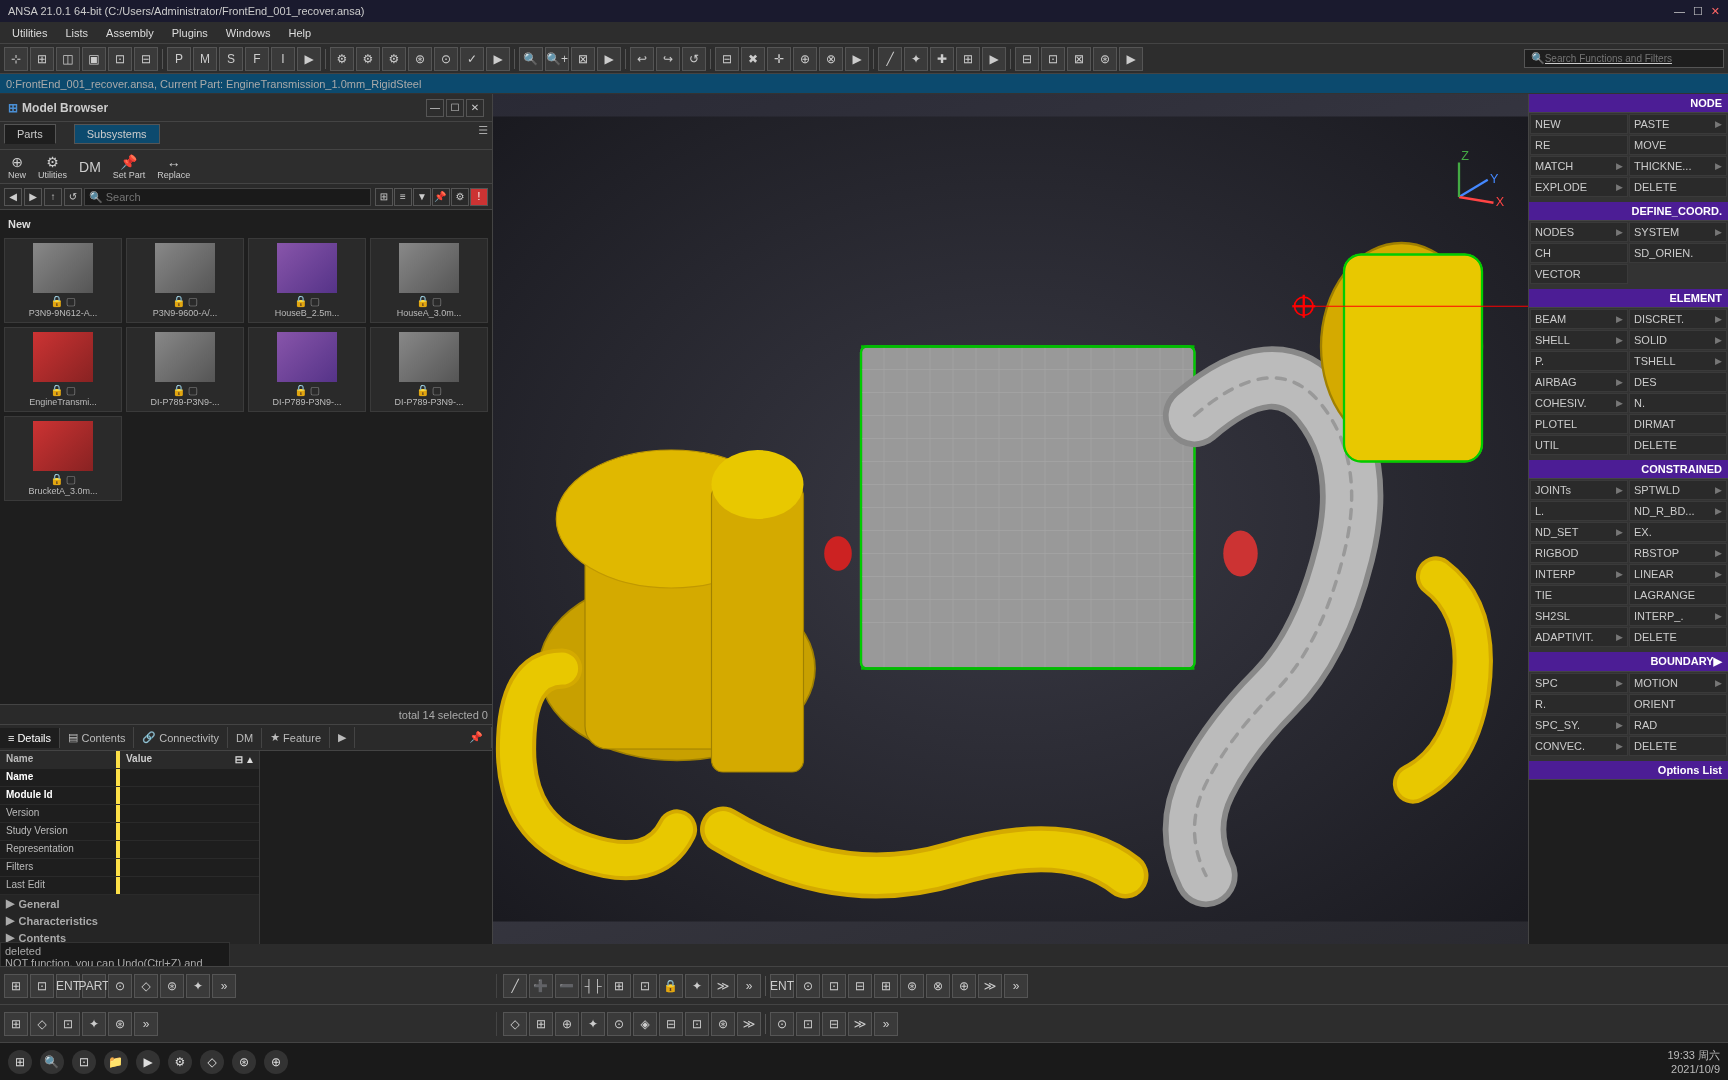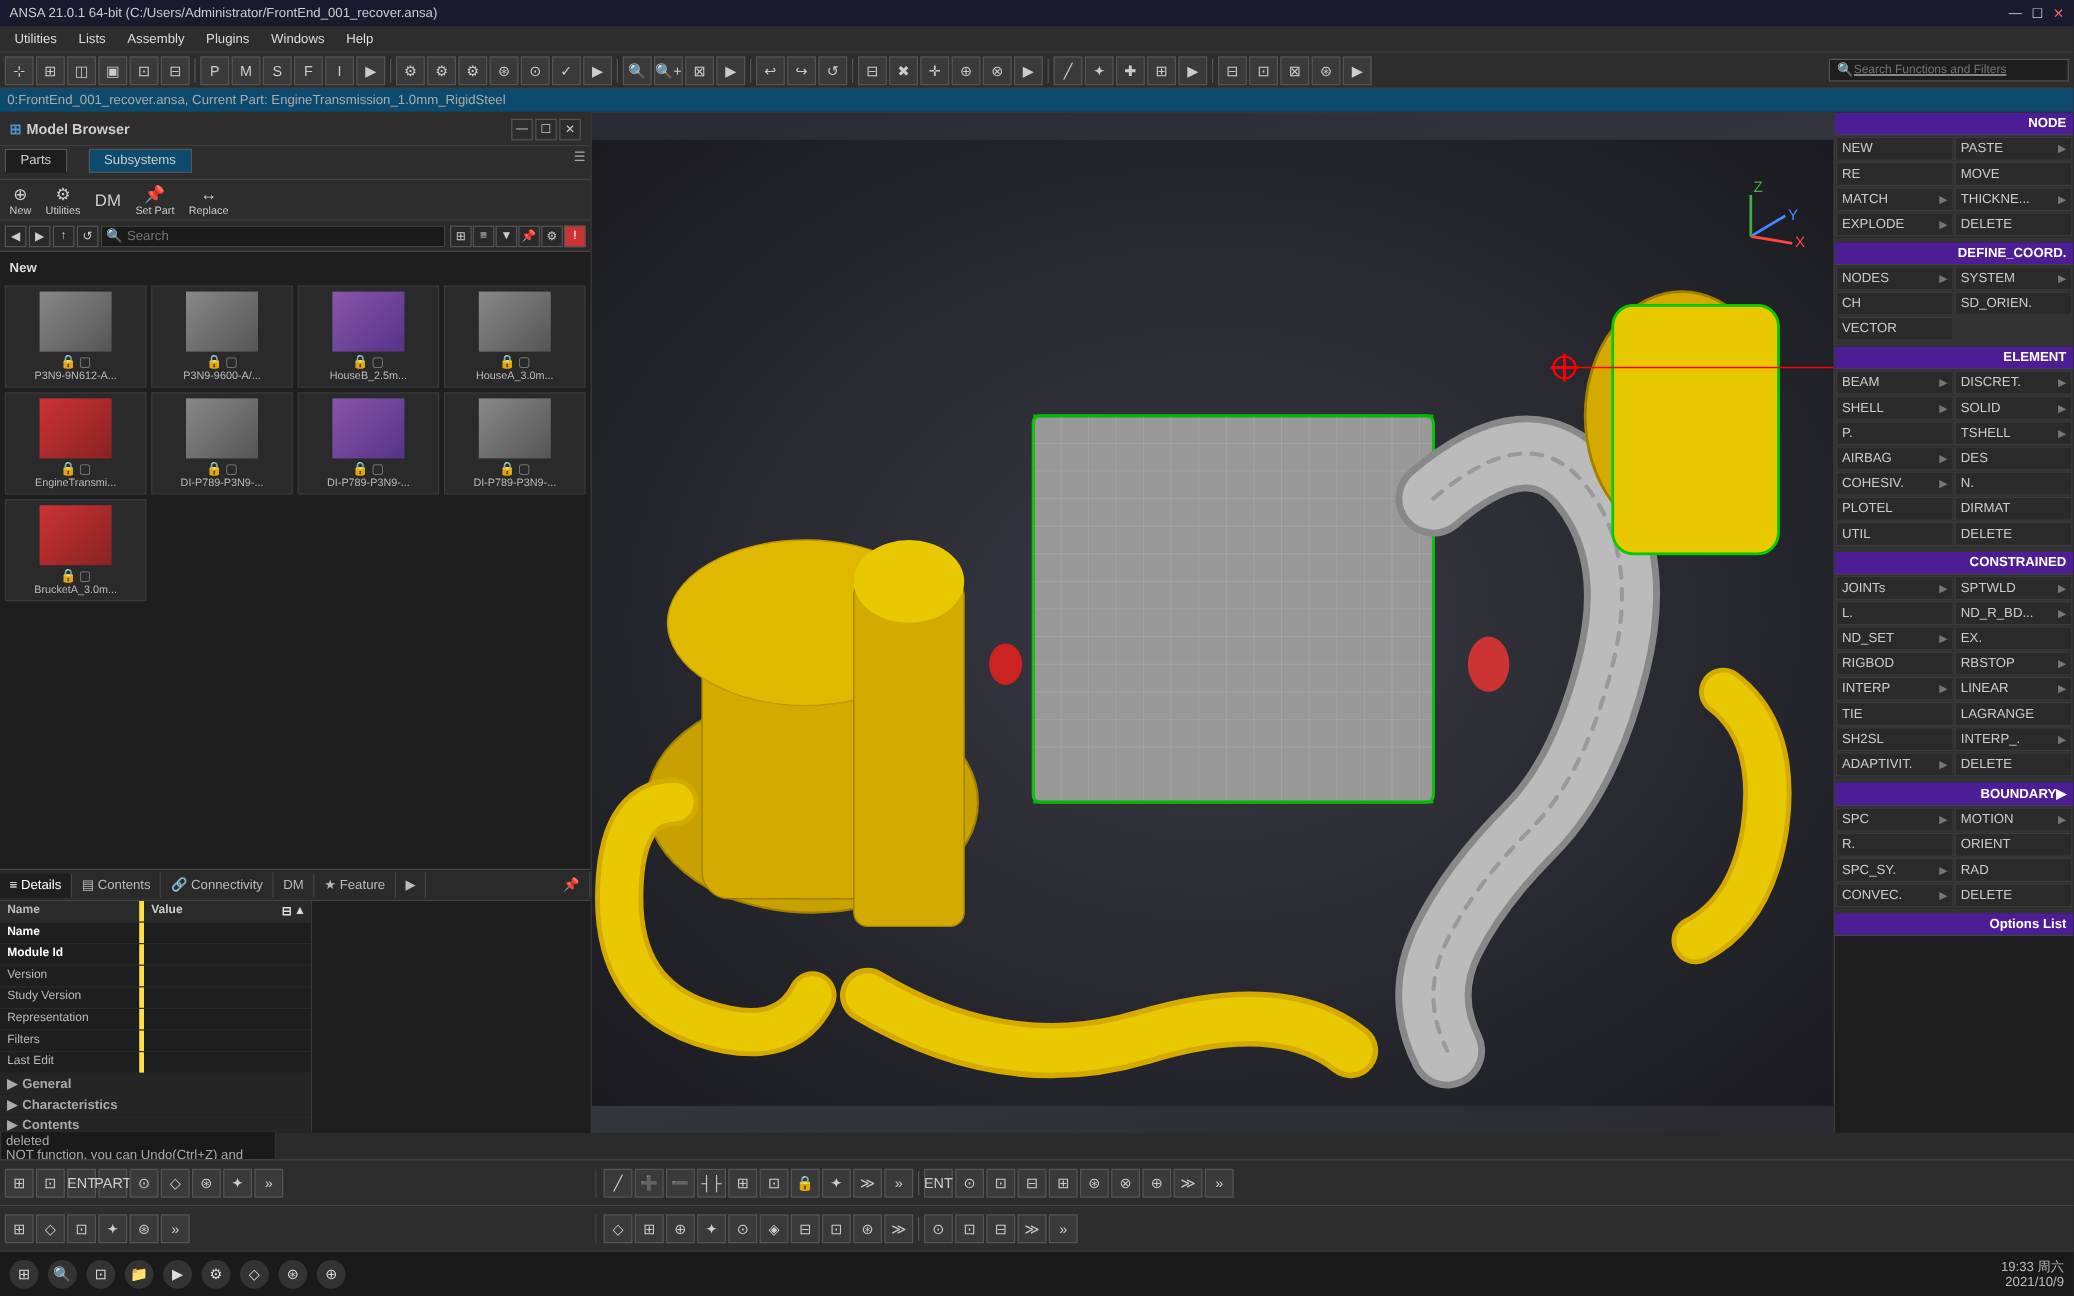"total 14 selected 0" div { html: none -> <div> <span>total 14 selected 0</span> </div> }
